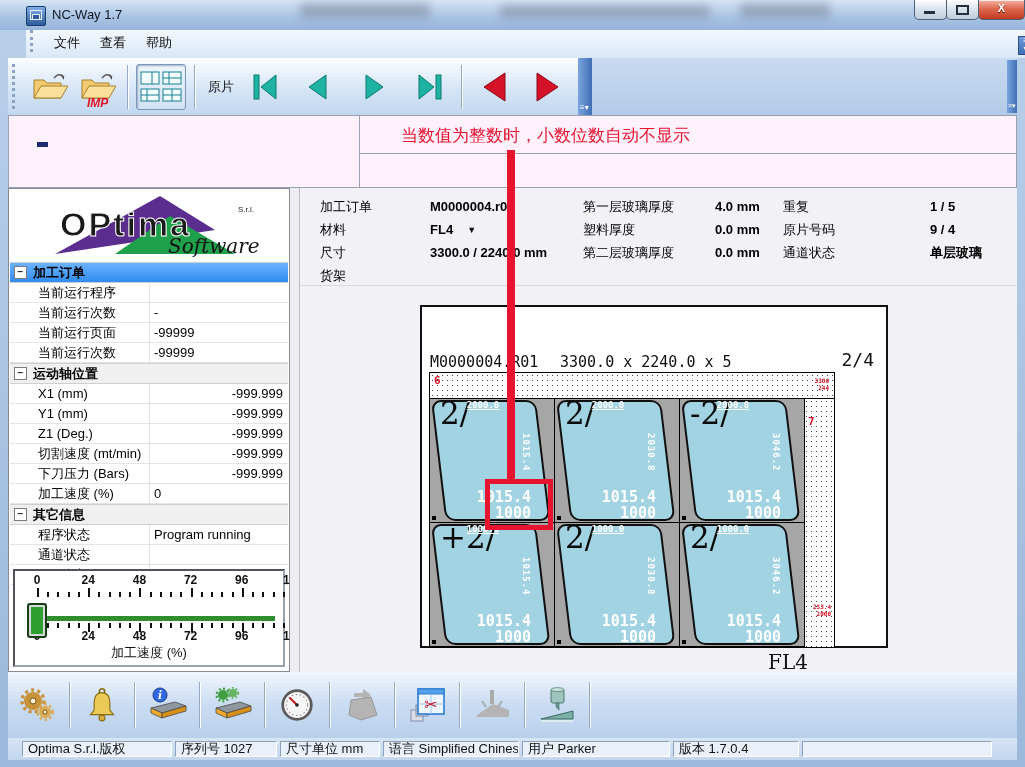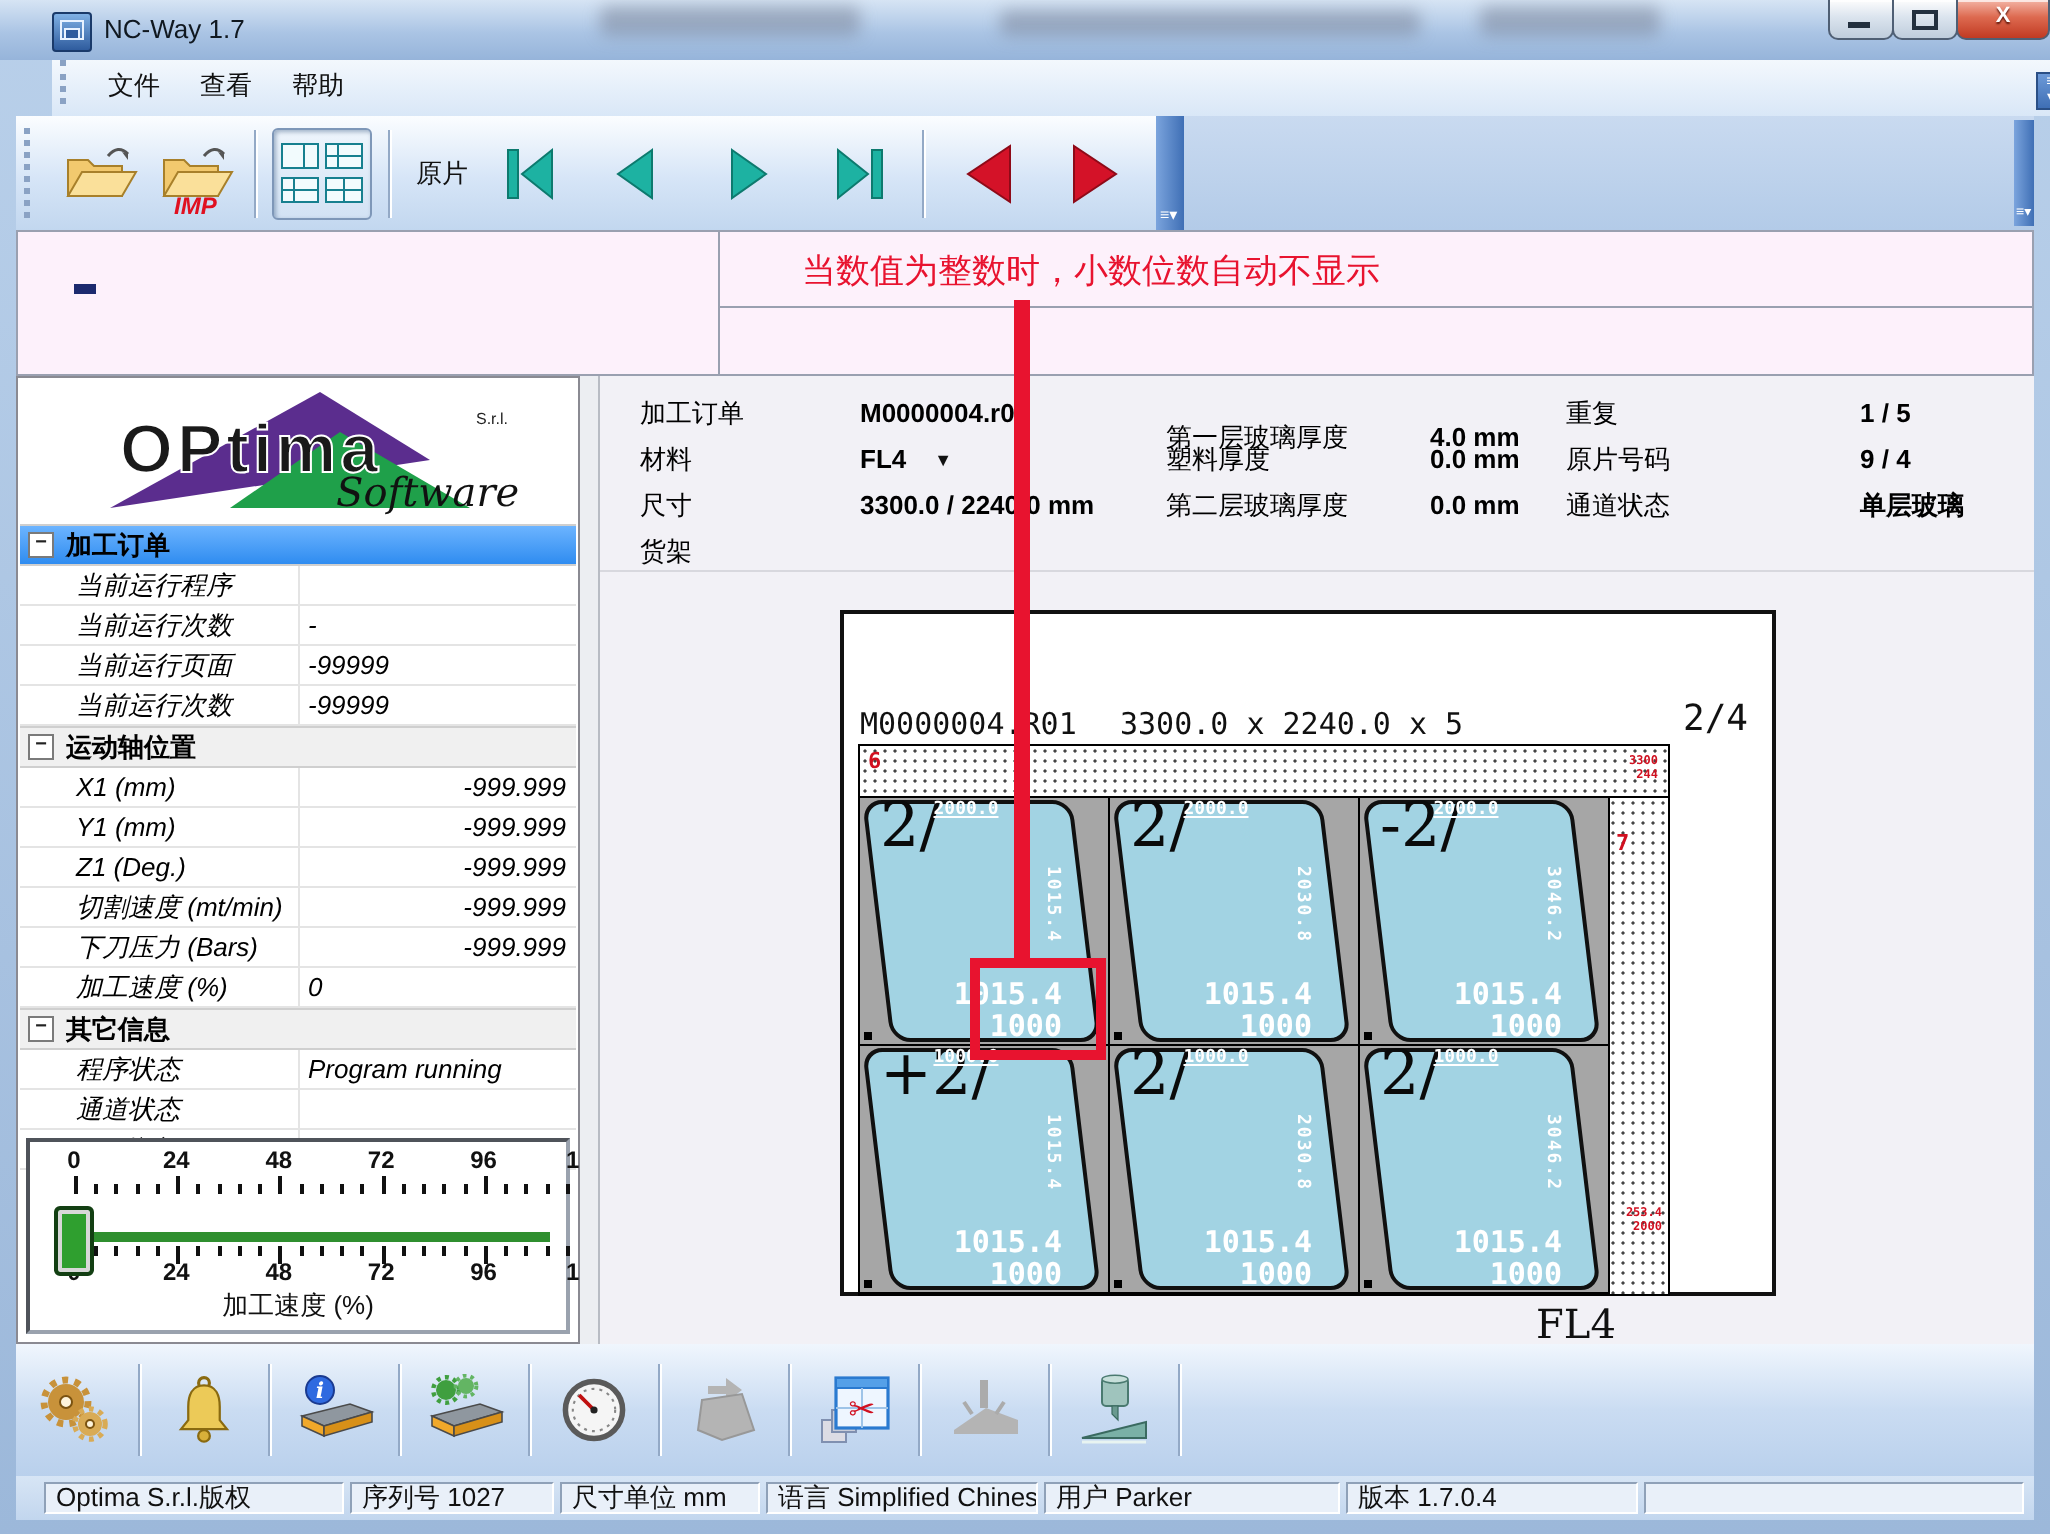"第一层玻璃厚度" div.info-row { margin-top: 12px -> none }
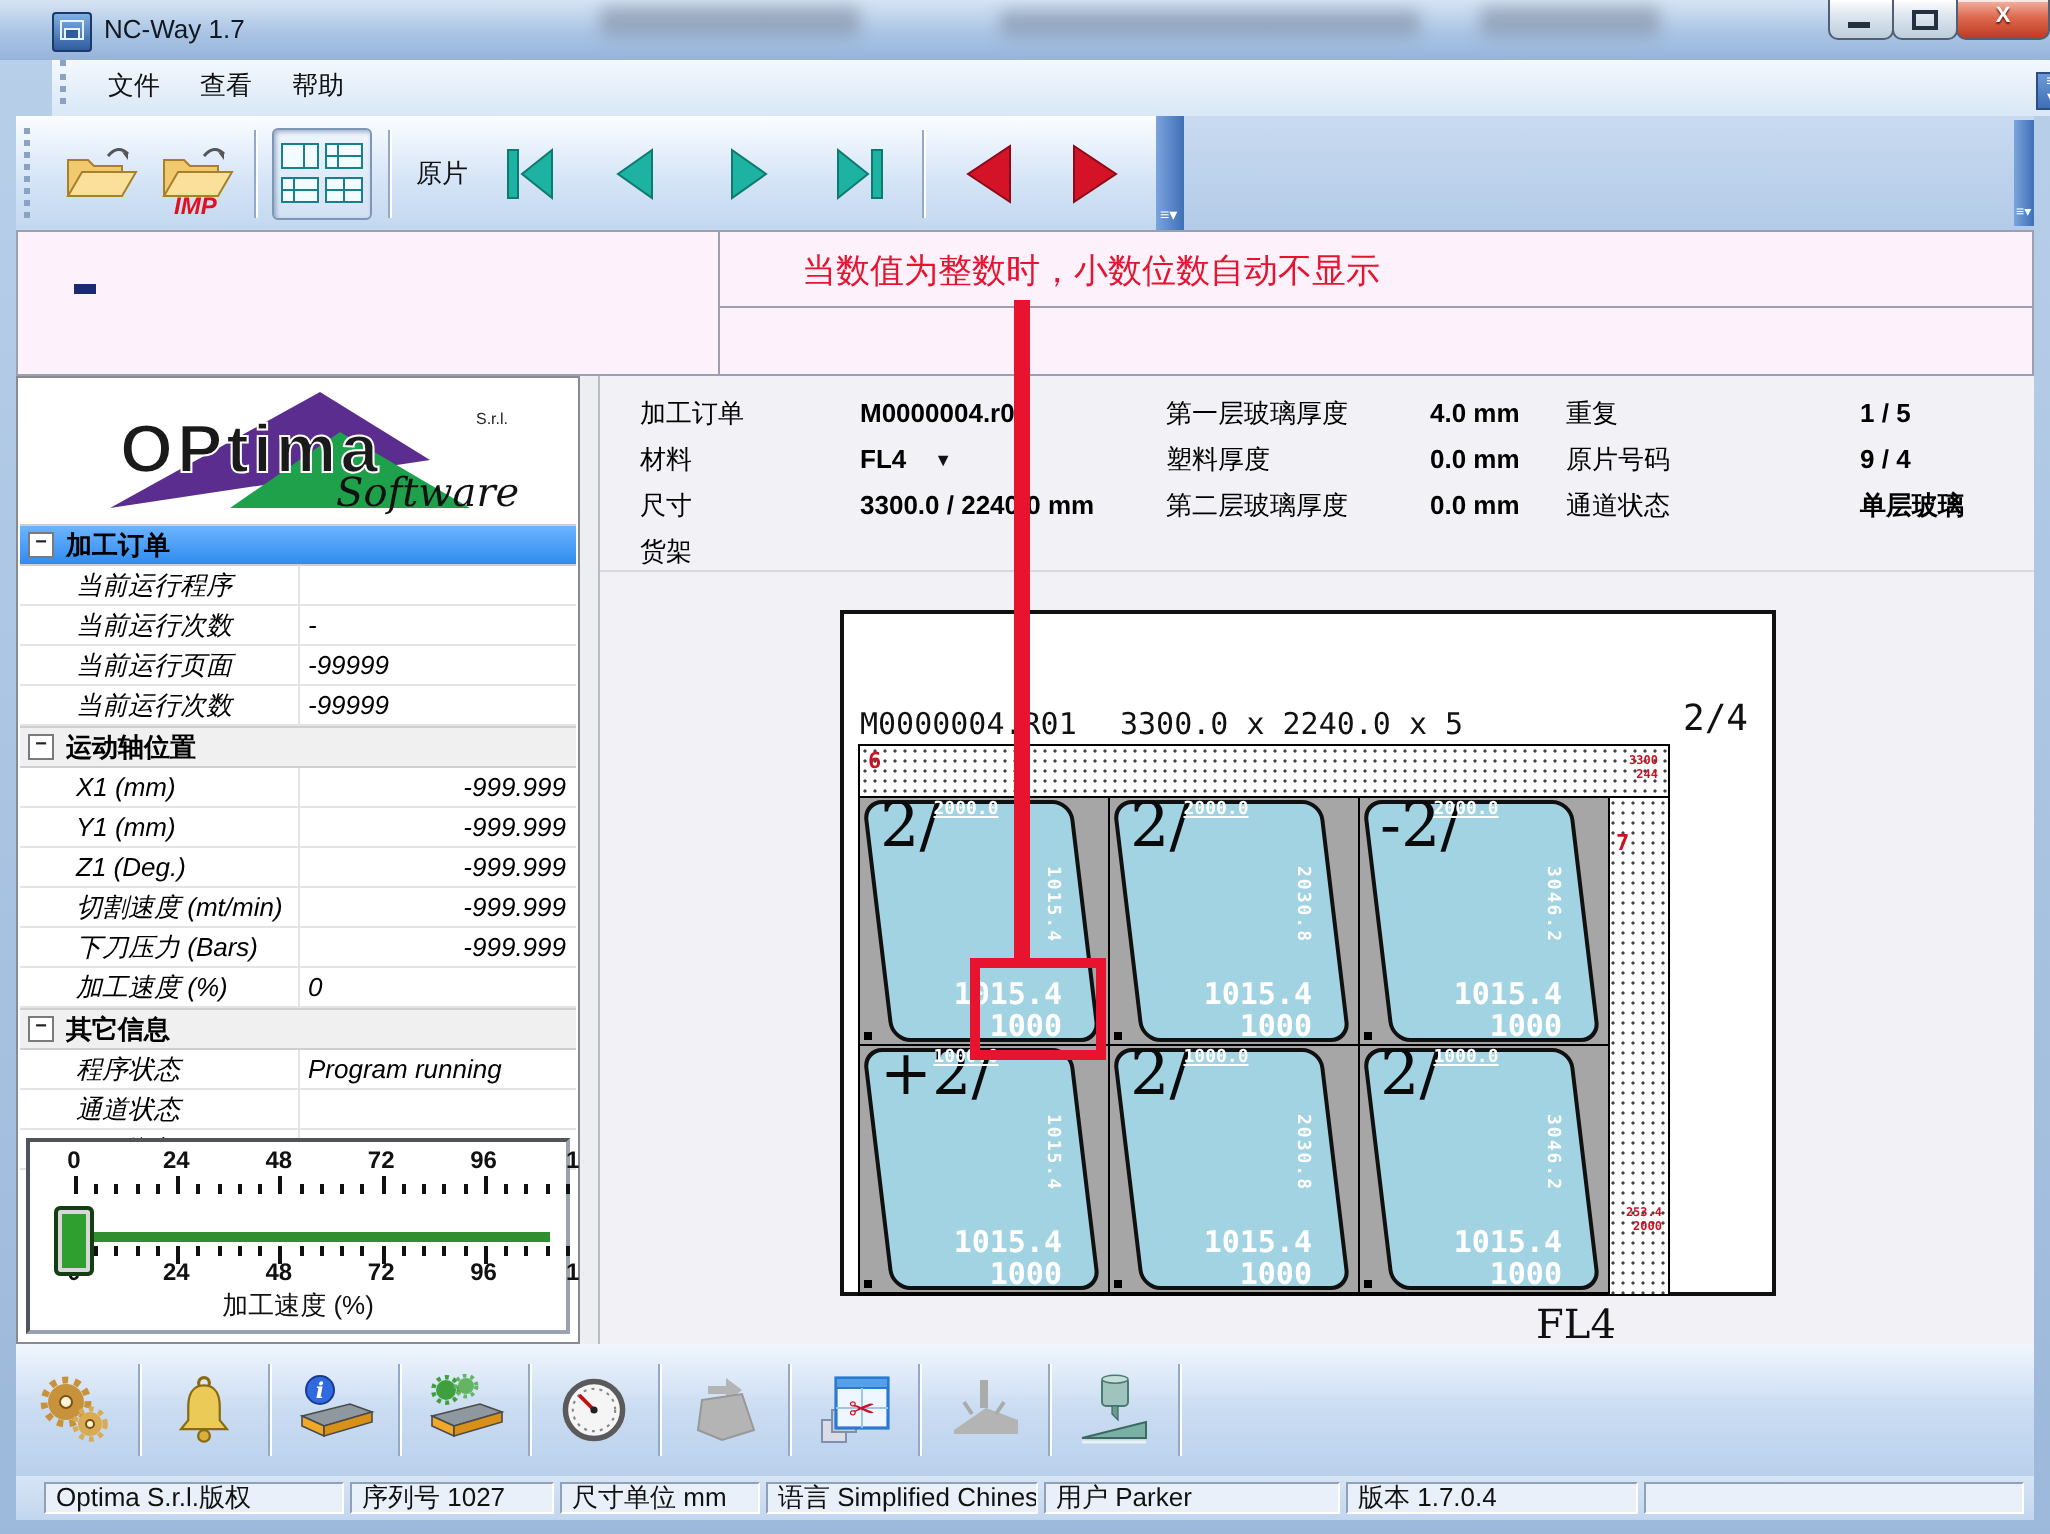"当前运行程序" .pg-row { font-style: italic -> none }
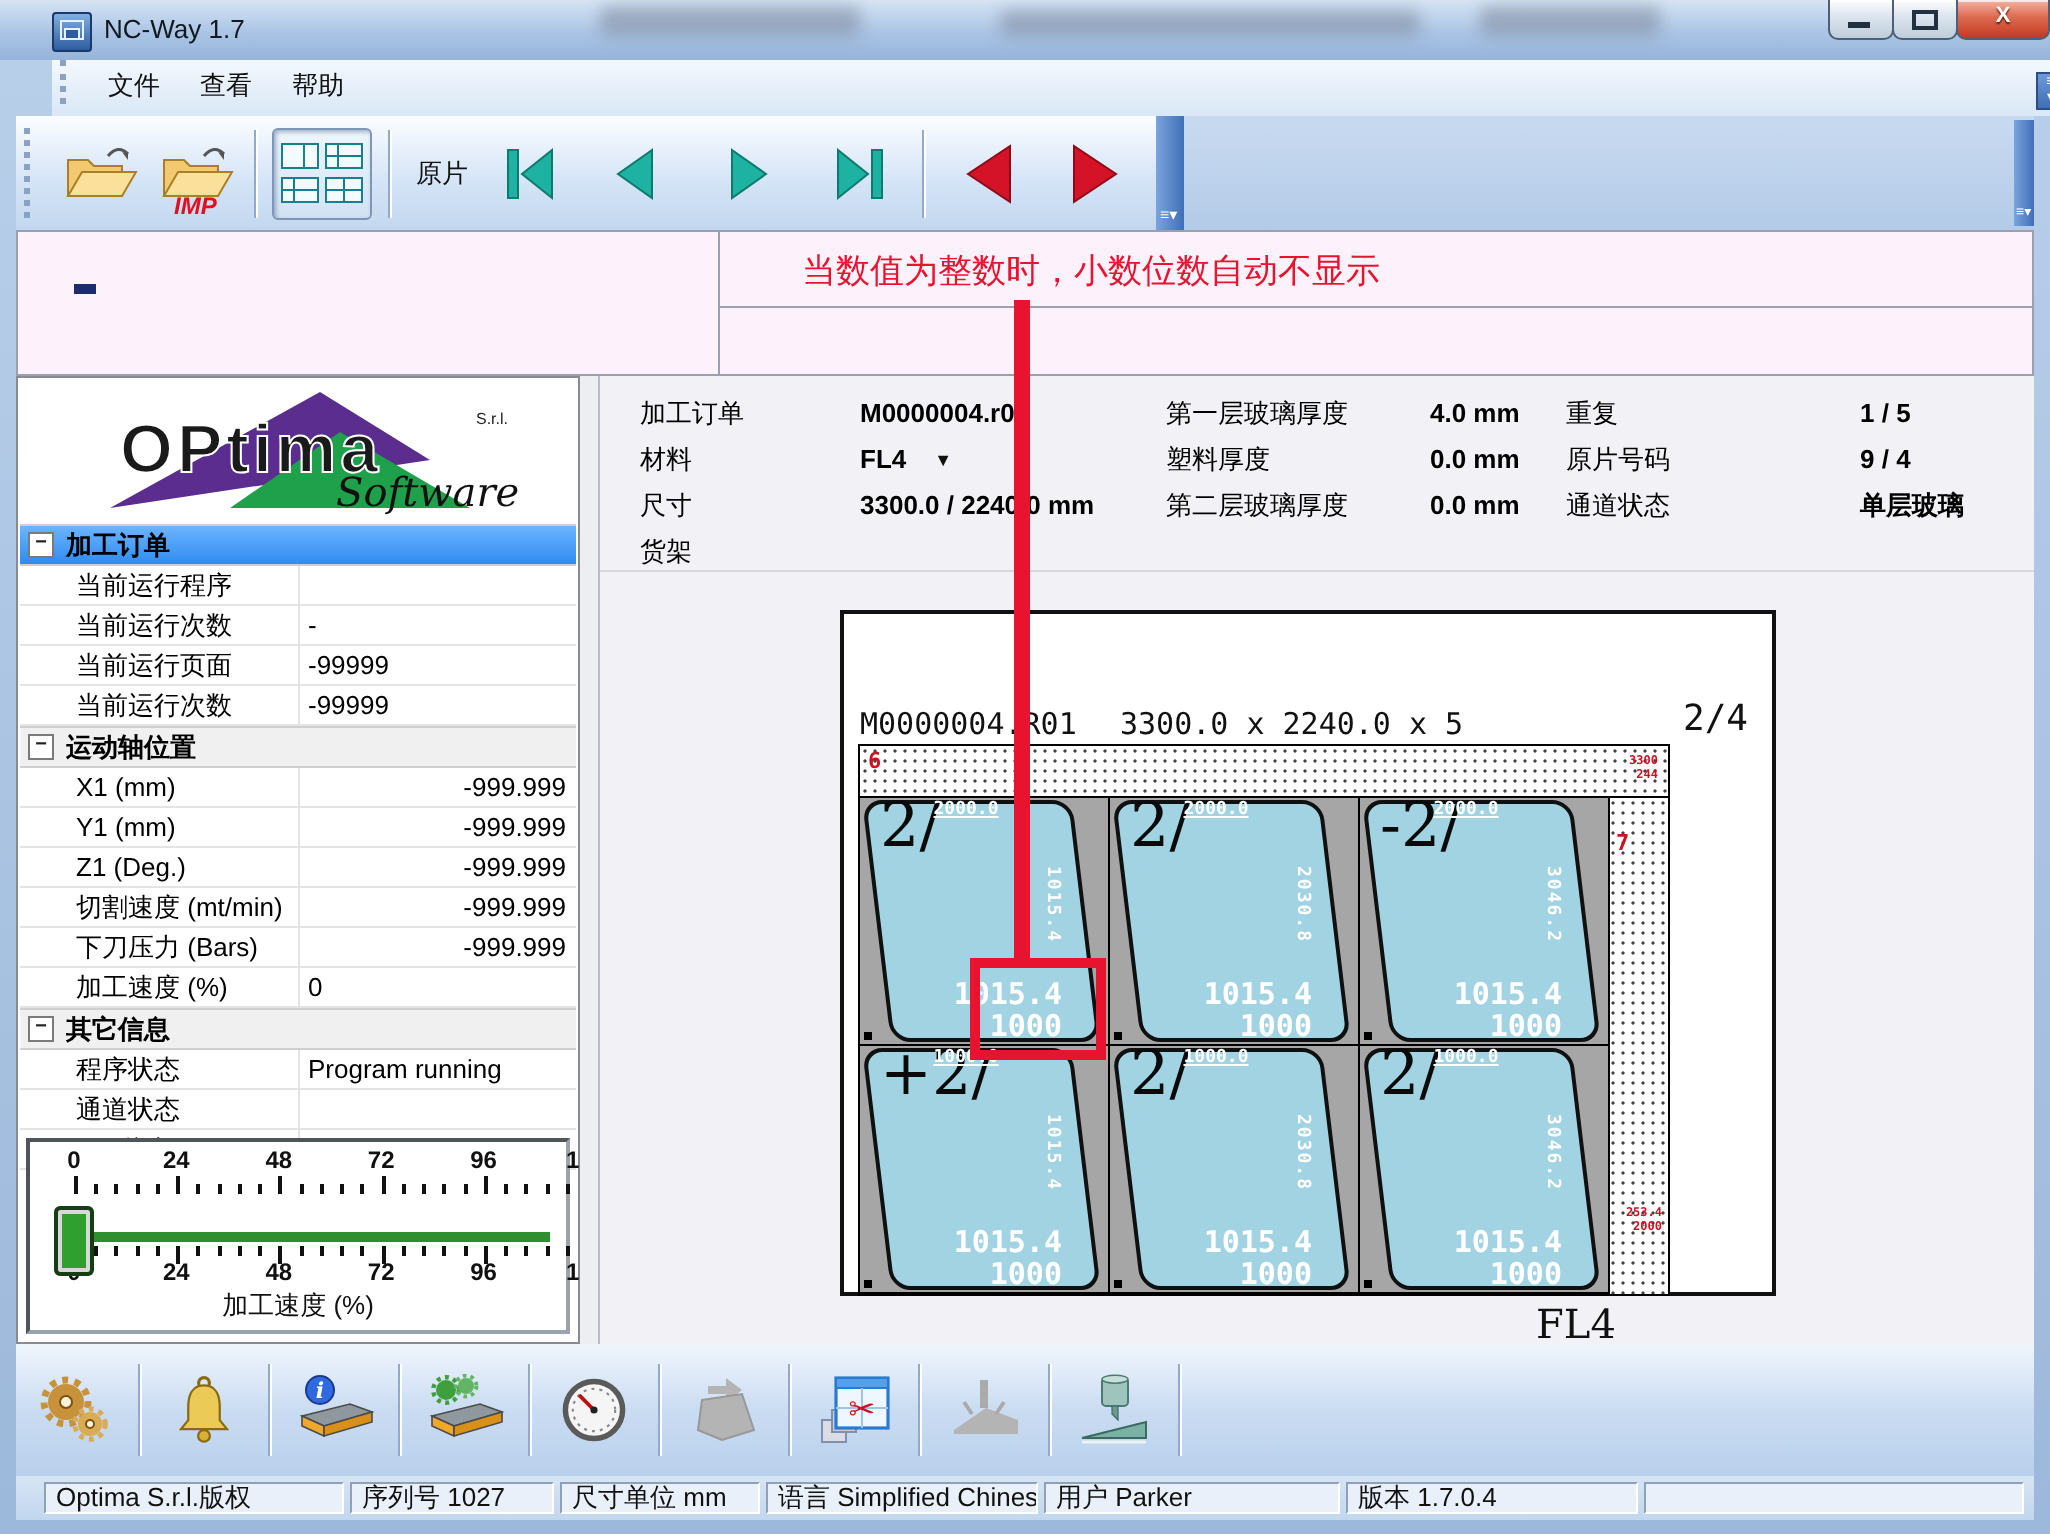"版本 1.7.0.4" div.sfield { width: 146px -> 126px }
